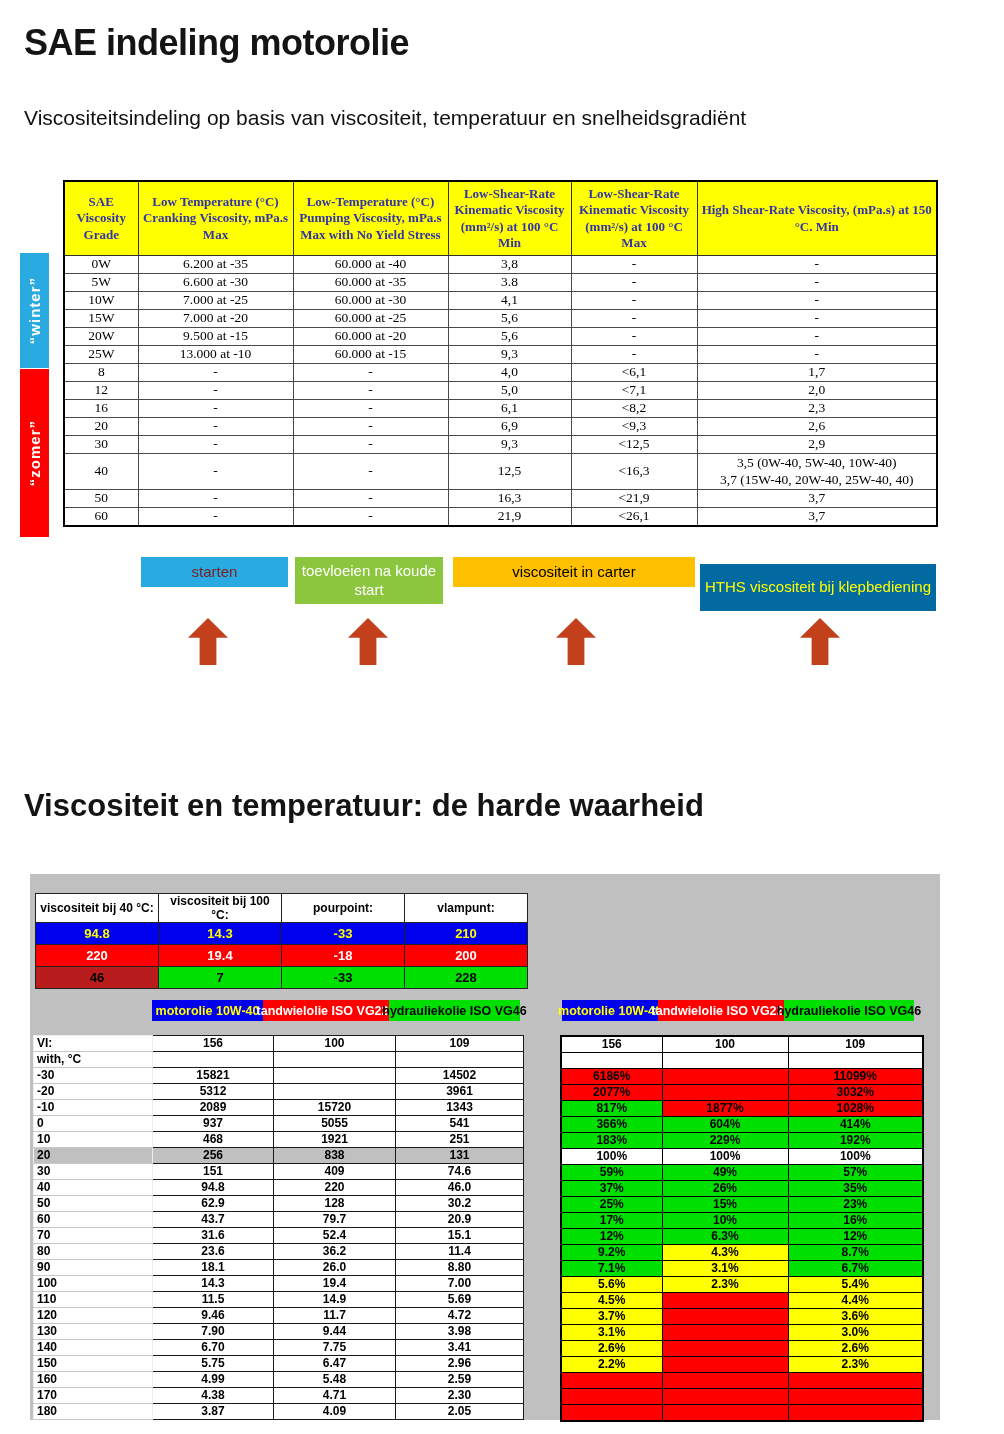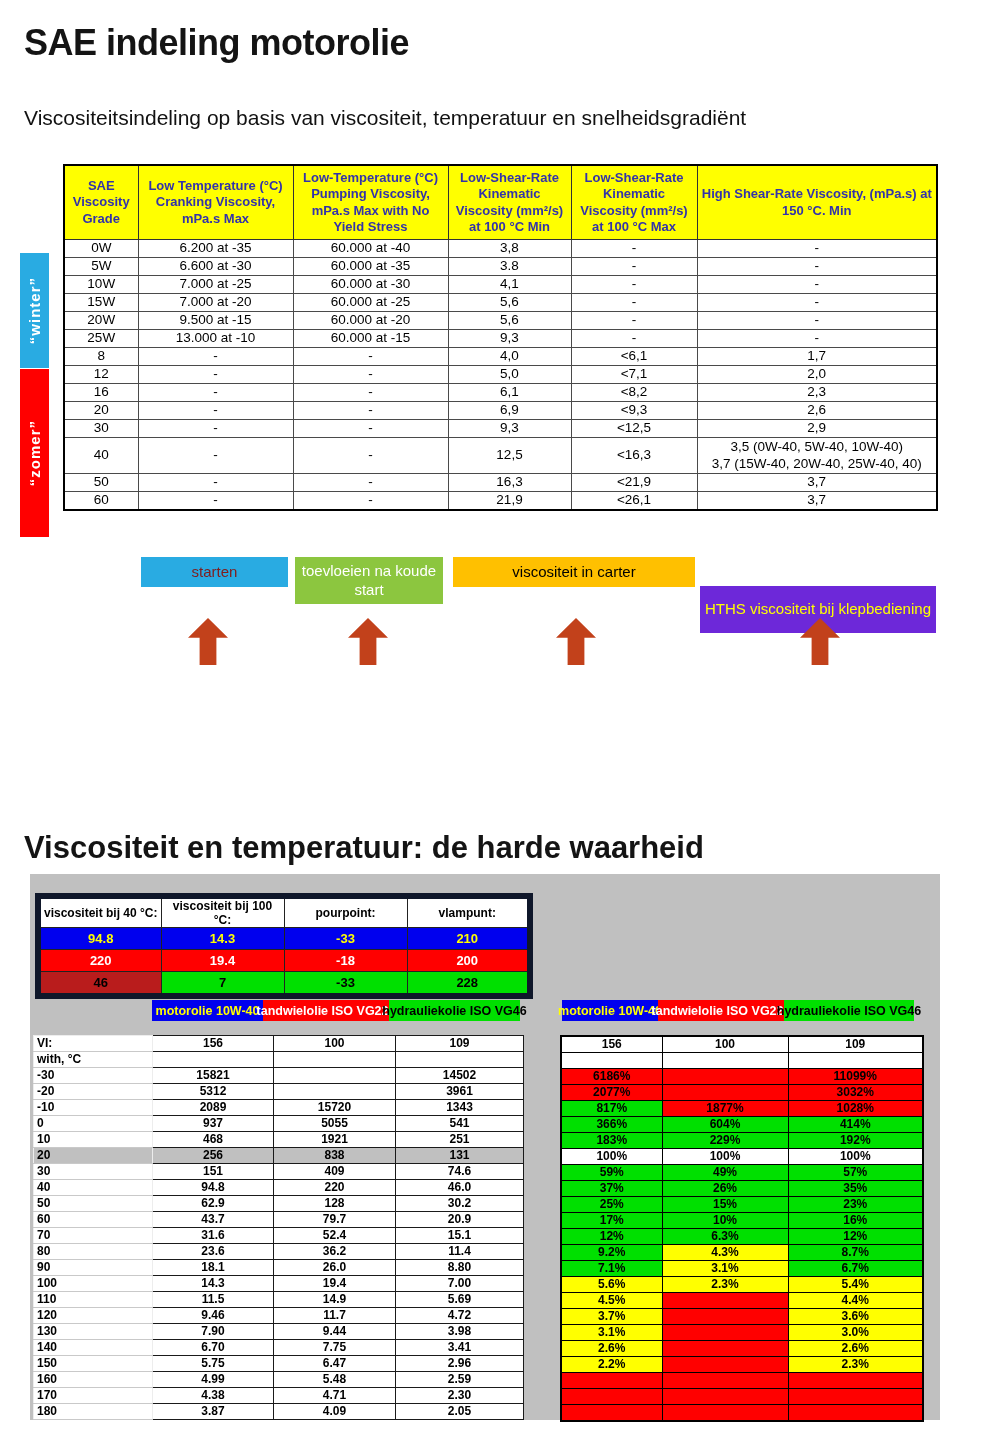"SAE Viscosity Grade" .sae { font-family: none -> Liberation Serif, serif; top: 164px -> 180px }
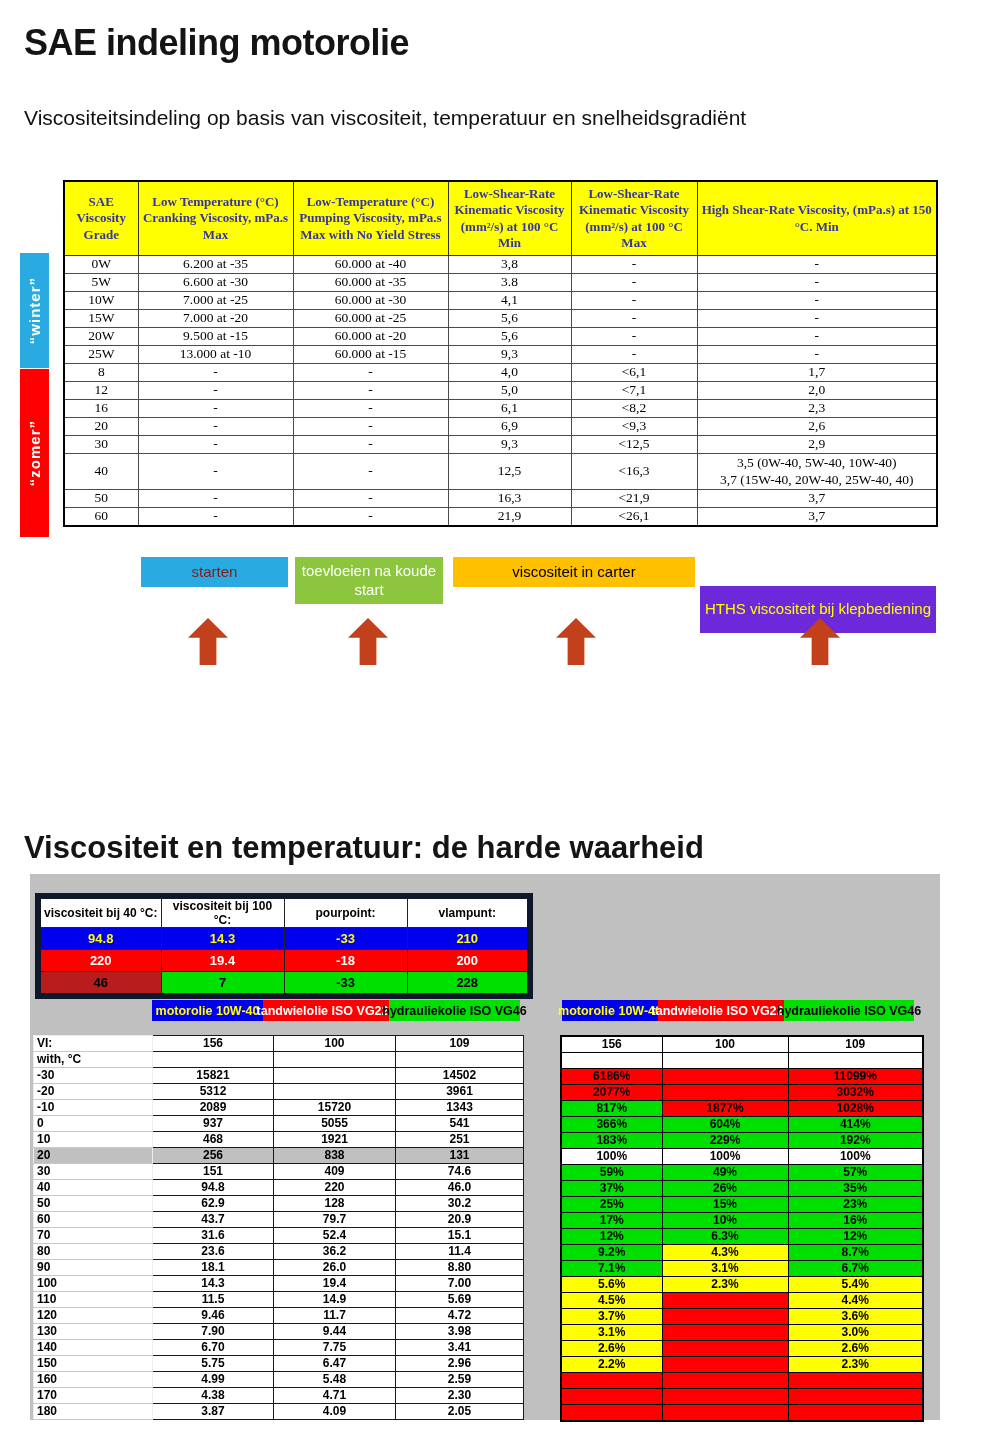"HTHS viscositeit bij klepbediening" div.legend-box { background-color: #6d28d9 -> #0369a1; top: 586px -> 564px }
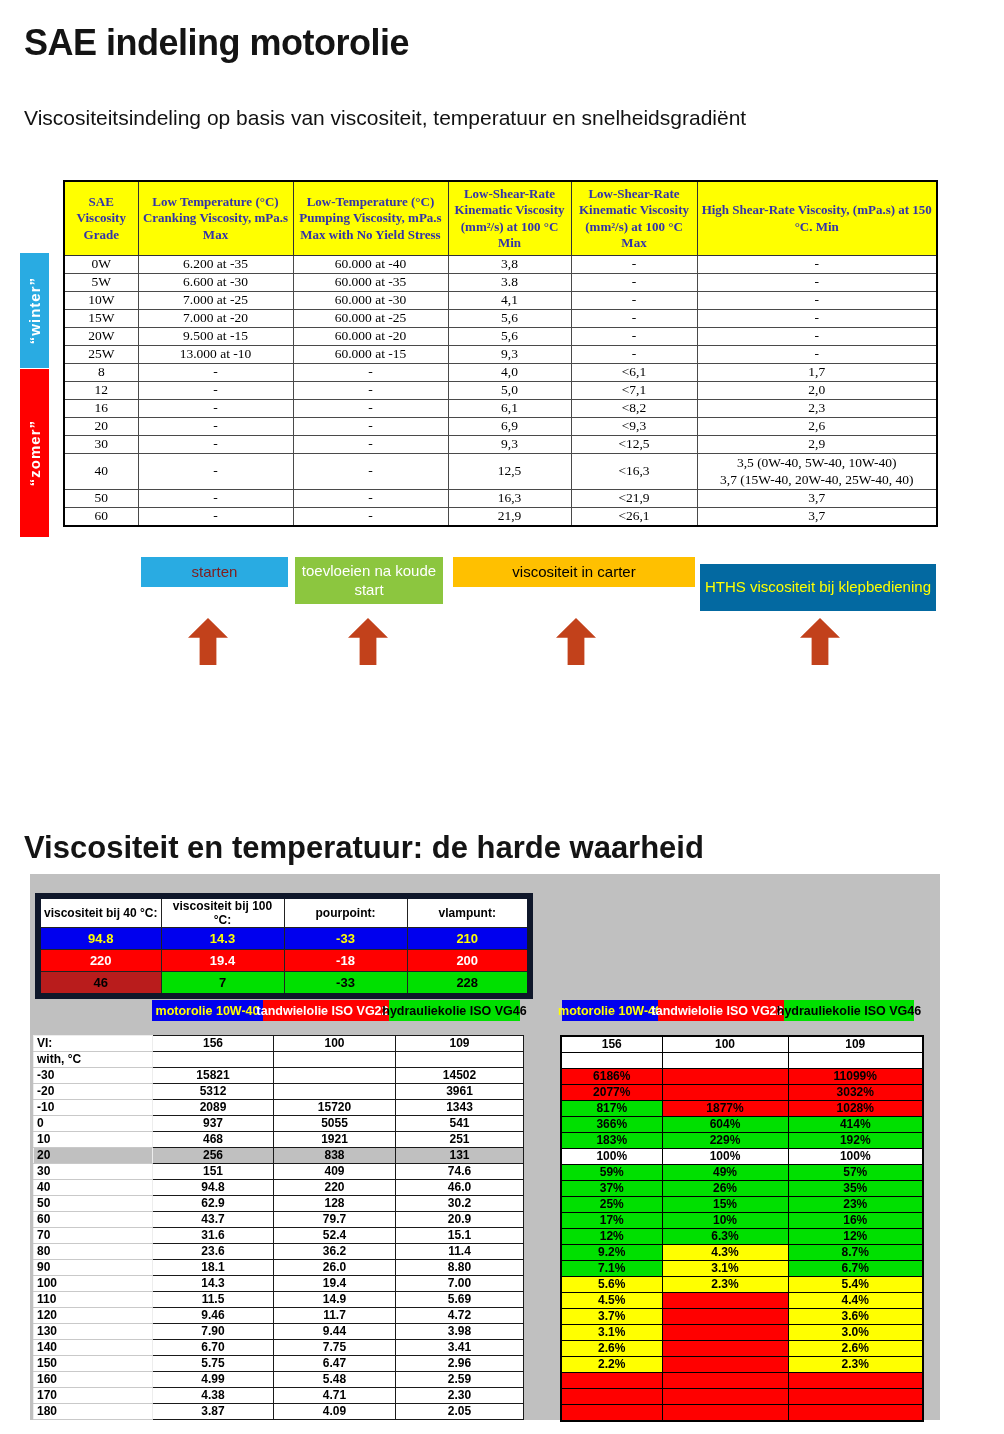"Viscositeit en temperatuur: de harde" .h2 { margin-top: 42px -> none }
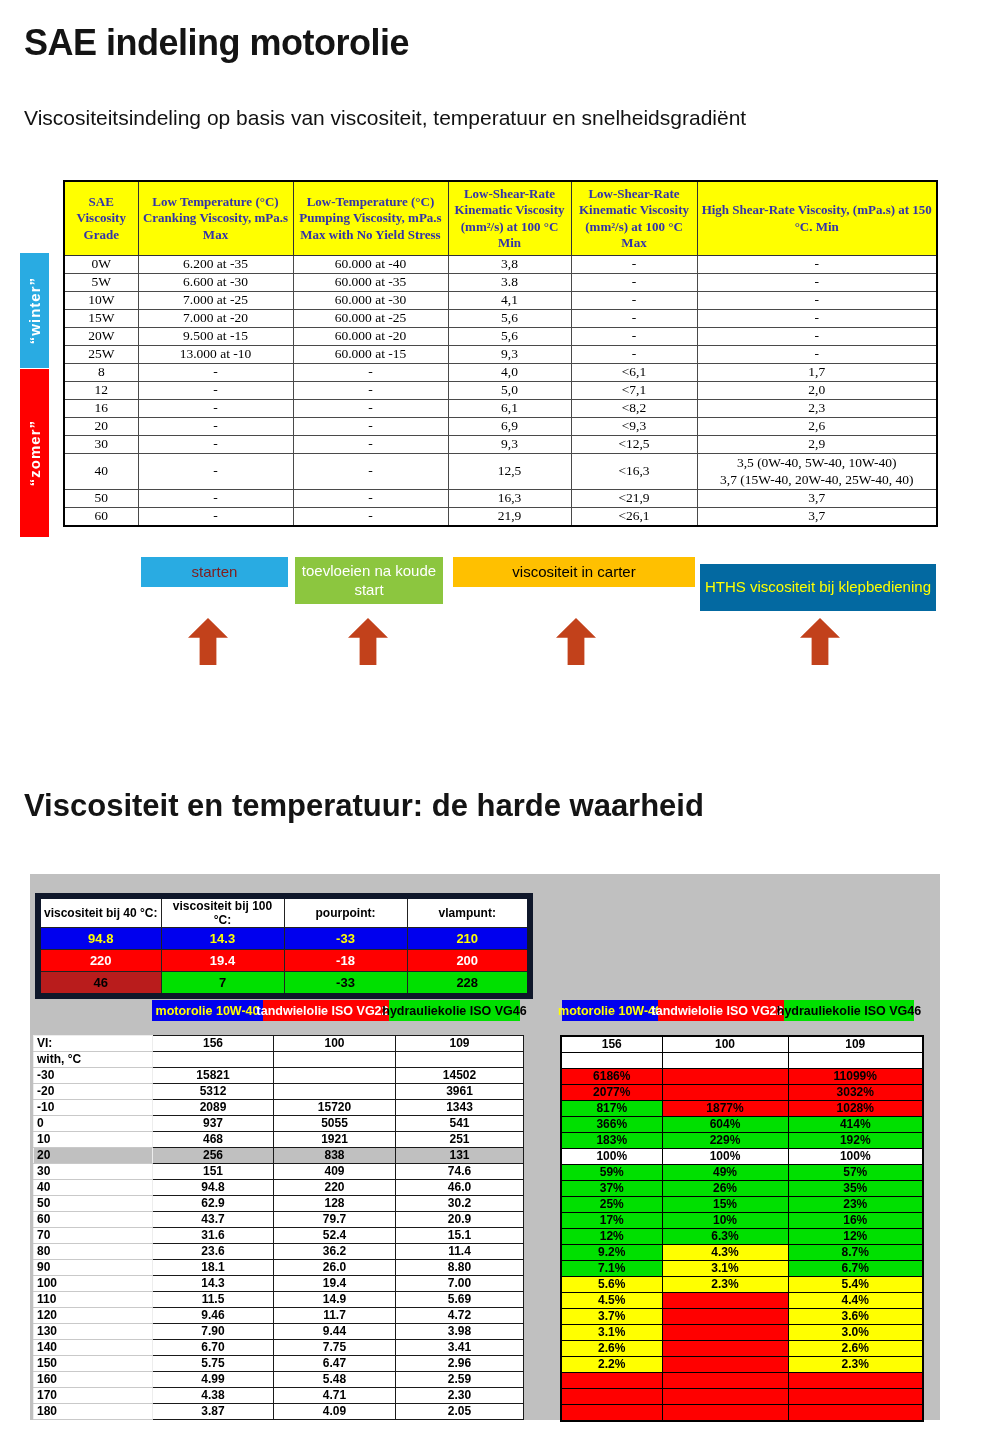"viscositeit bij 40 °C:" .props { border: 6px solid #0f172a -> 1px solid #0f172a }
